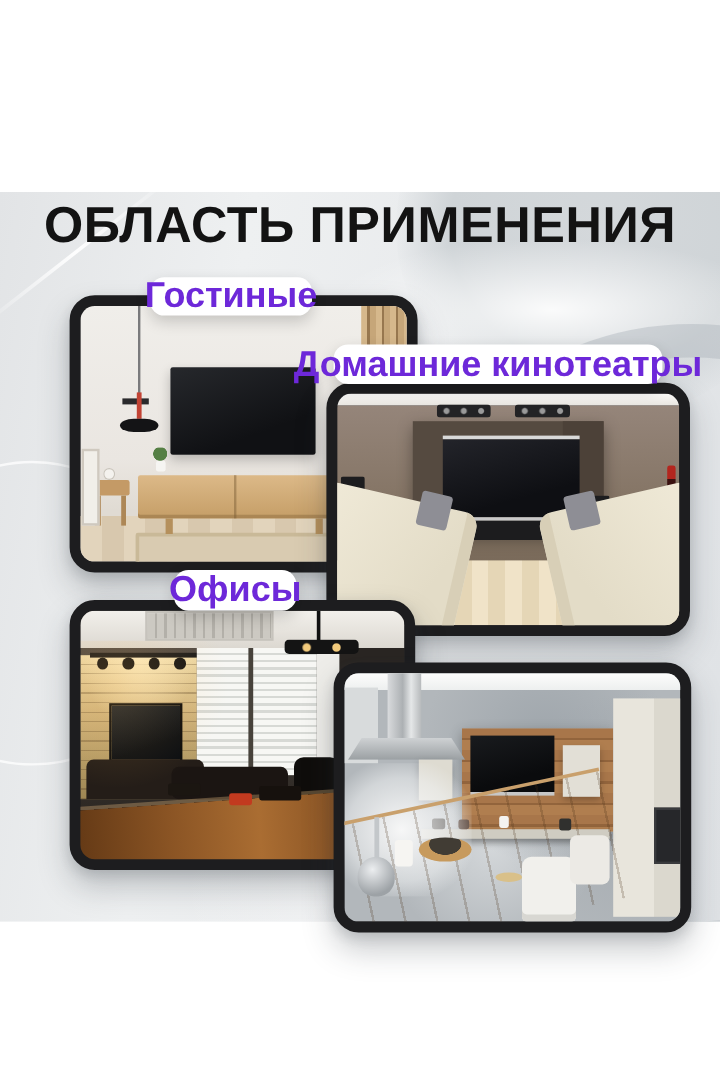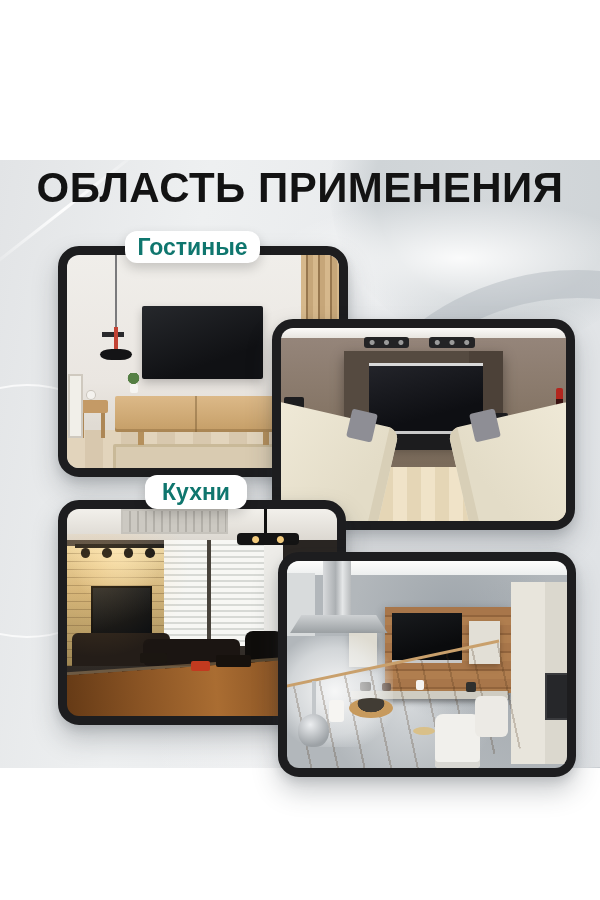"Гостиные" .pill span { color: #0f766e -> #6d28d9; font-size: 23px -> 30px }
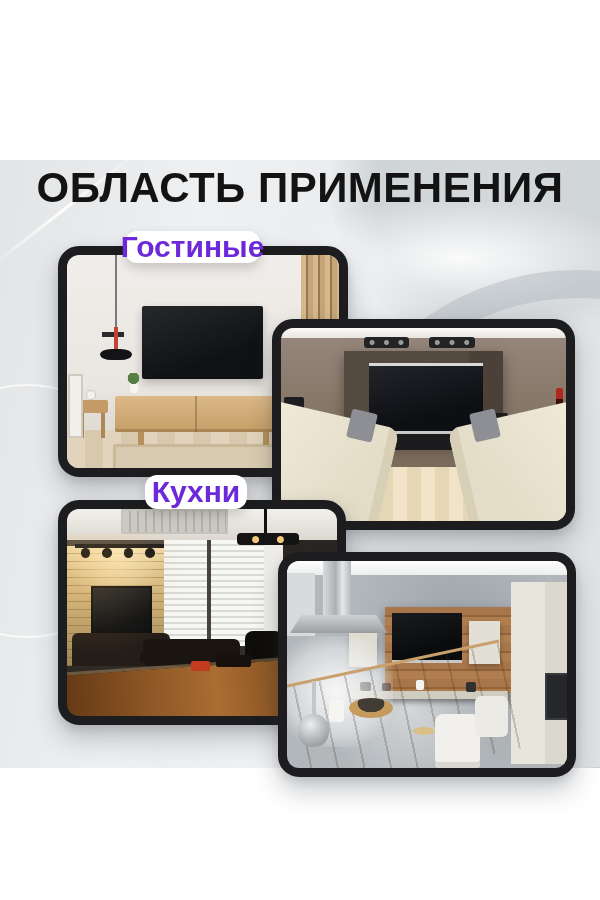"Домашние кинотеатры" div.pill { html: none -> <div> <span>Домашние кинотеатры</span> </div> }
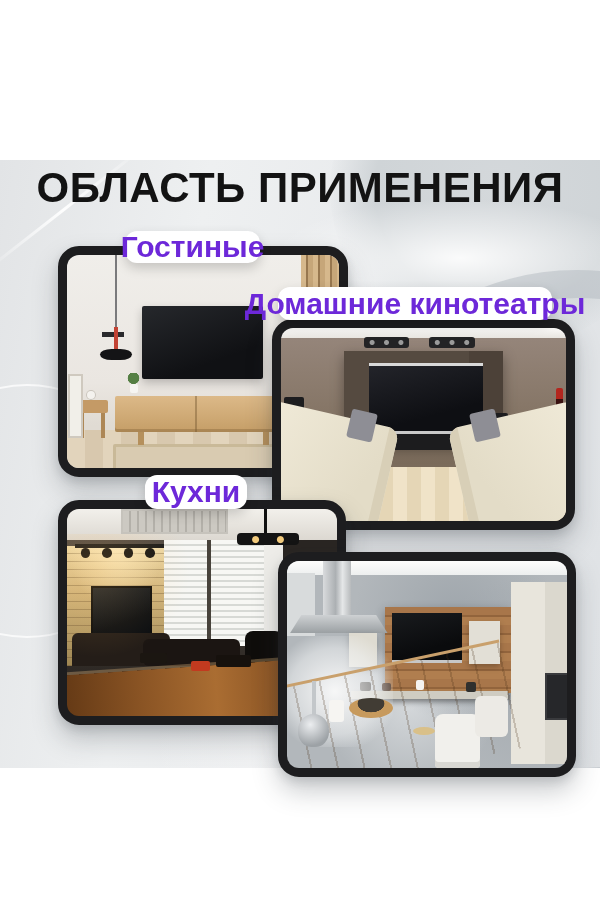"Кухни" span { text: Кухни -> Офисы }
